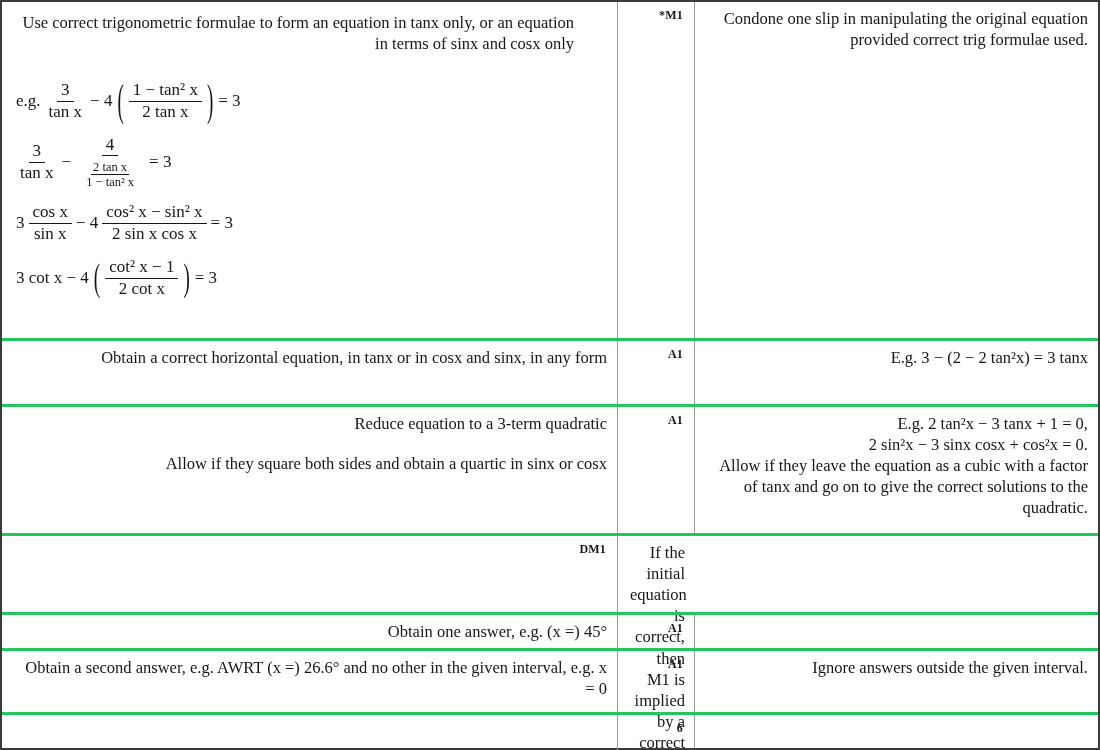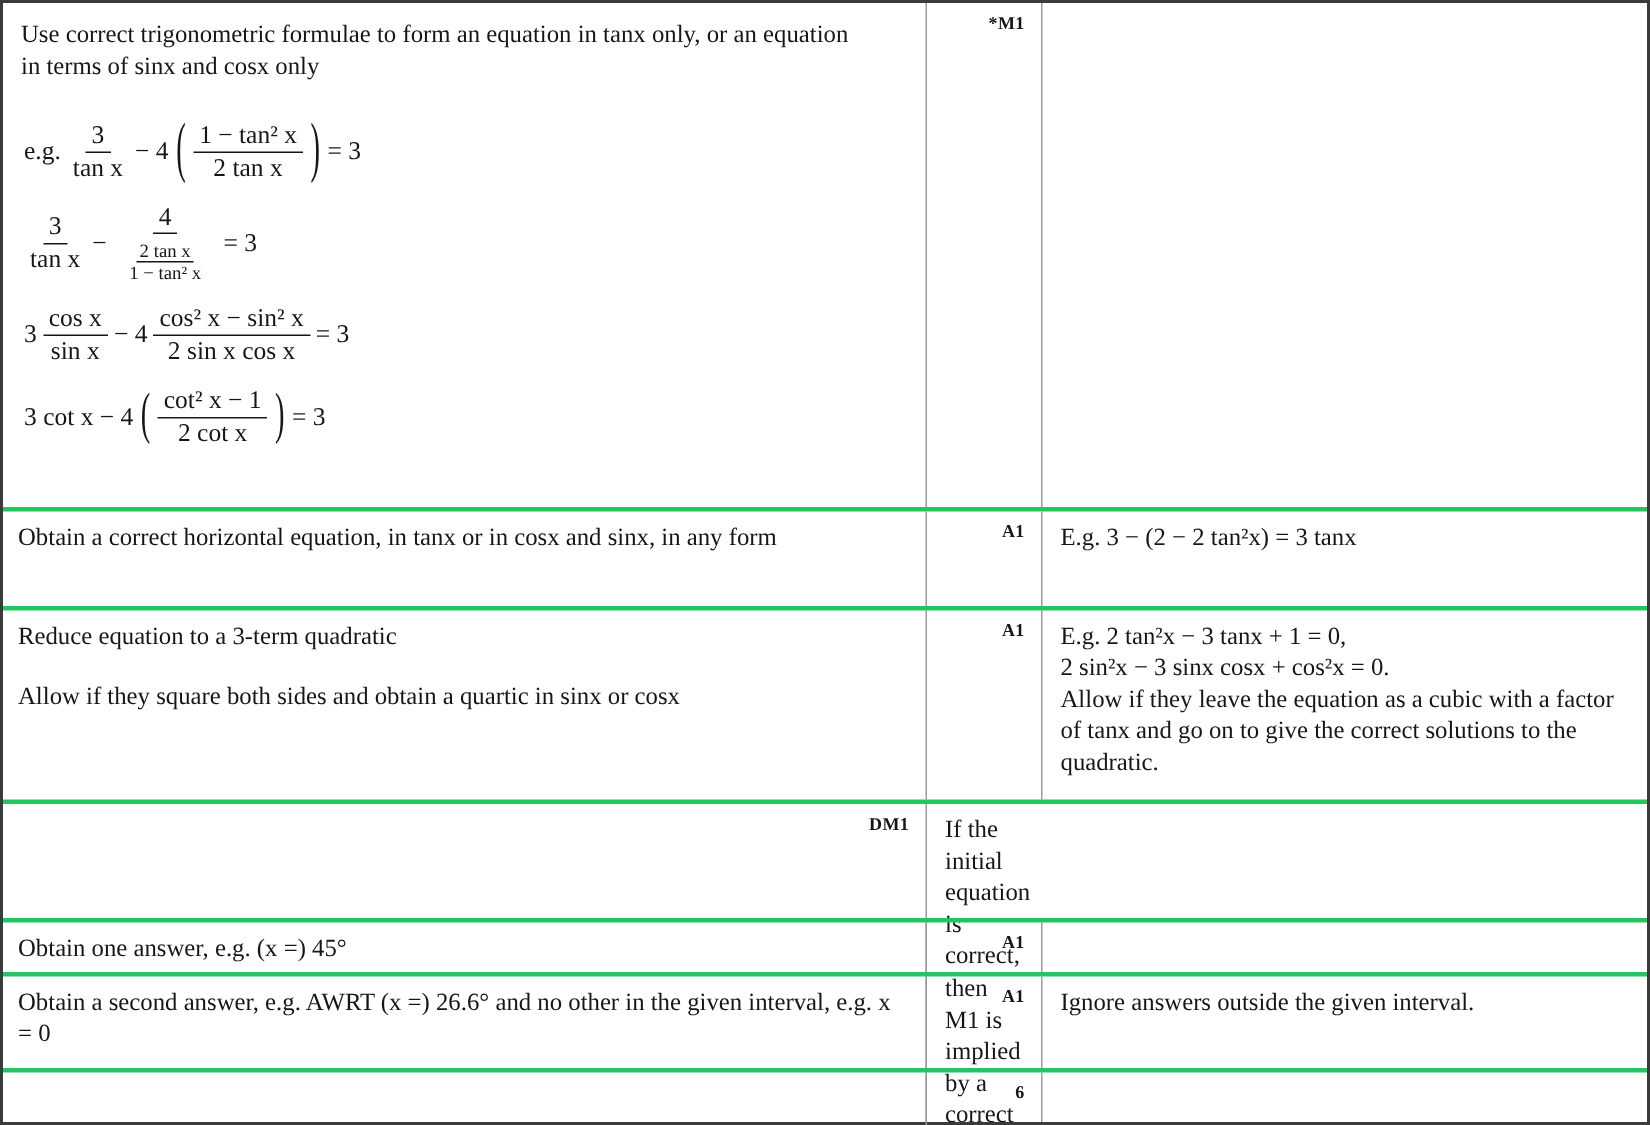"Use correct trigonometric formulae to" .line { text-align: none -> right }
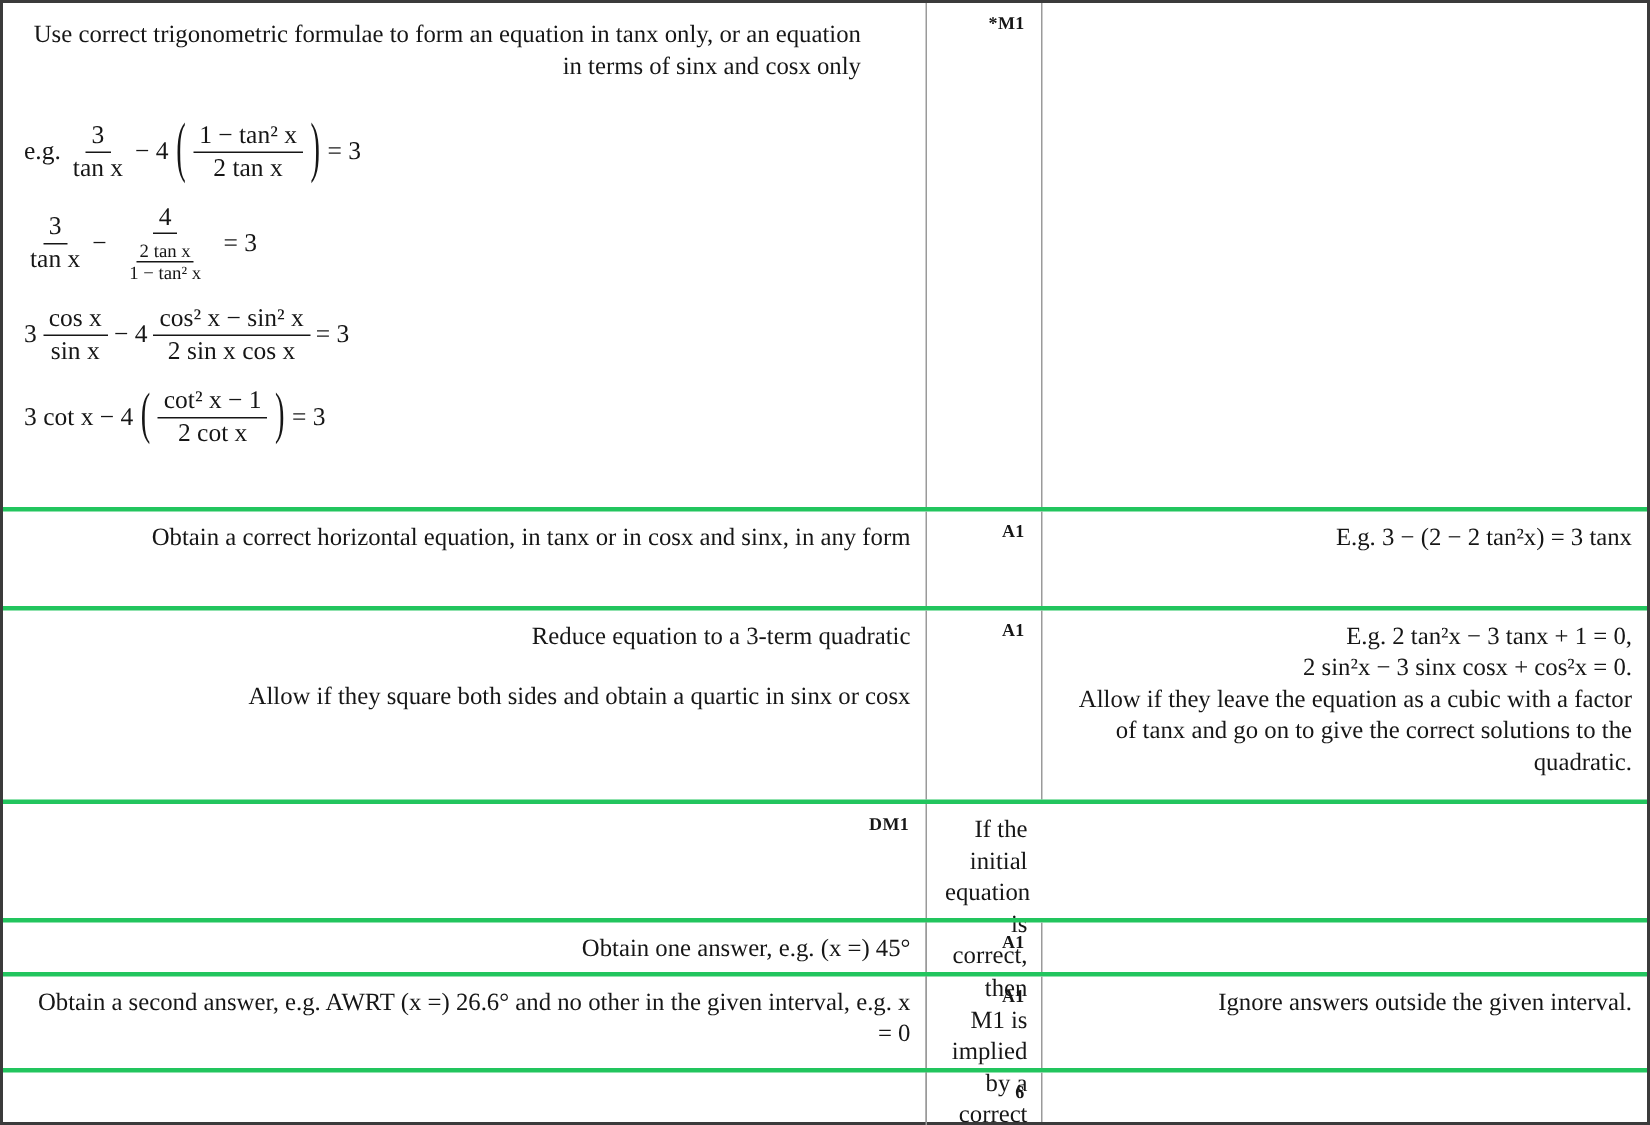"Condone one slip in manipulating" div.cell { html: none -> <div> <p>Condone one slip in manipulating the original equation provided correct trig formulae used.</p> </div> }
